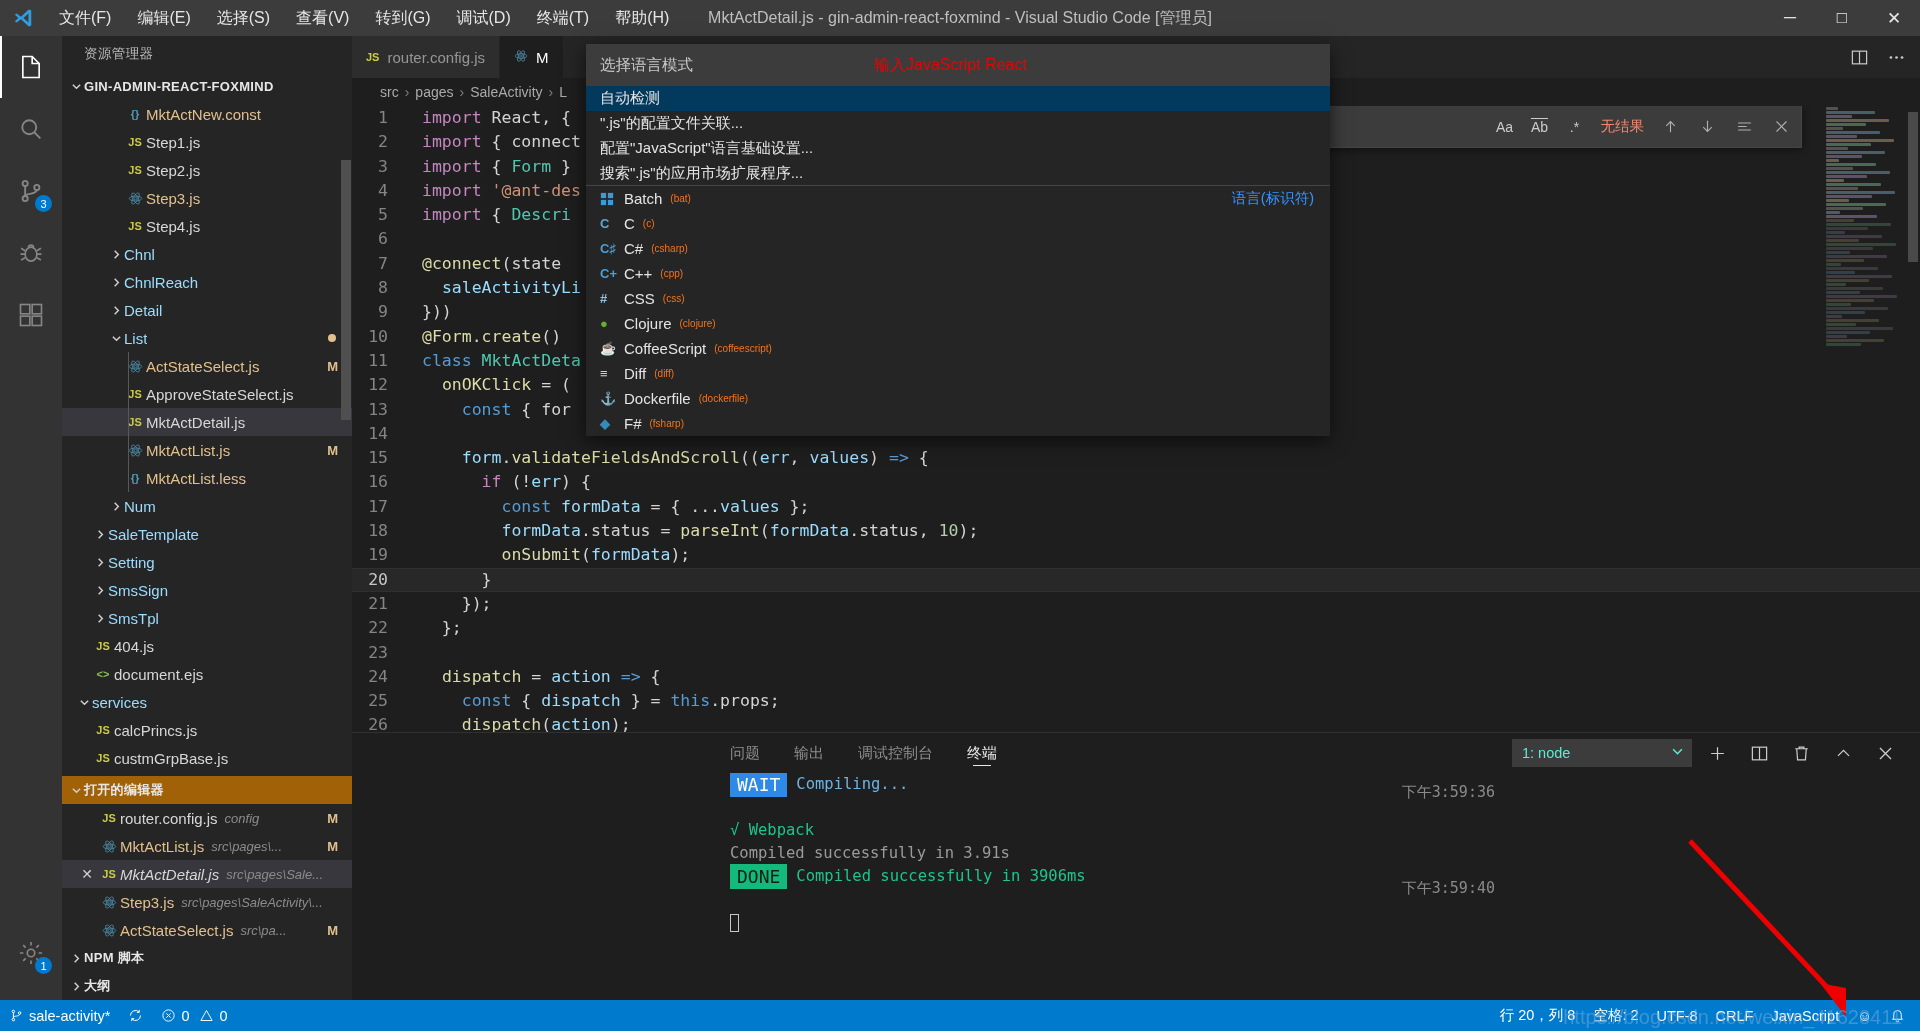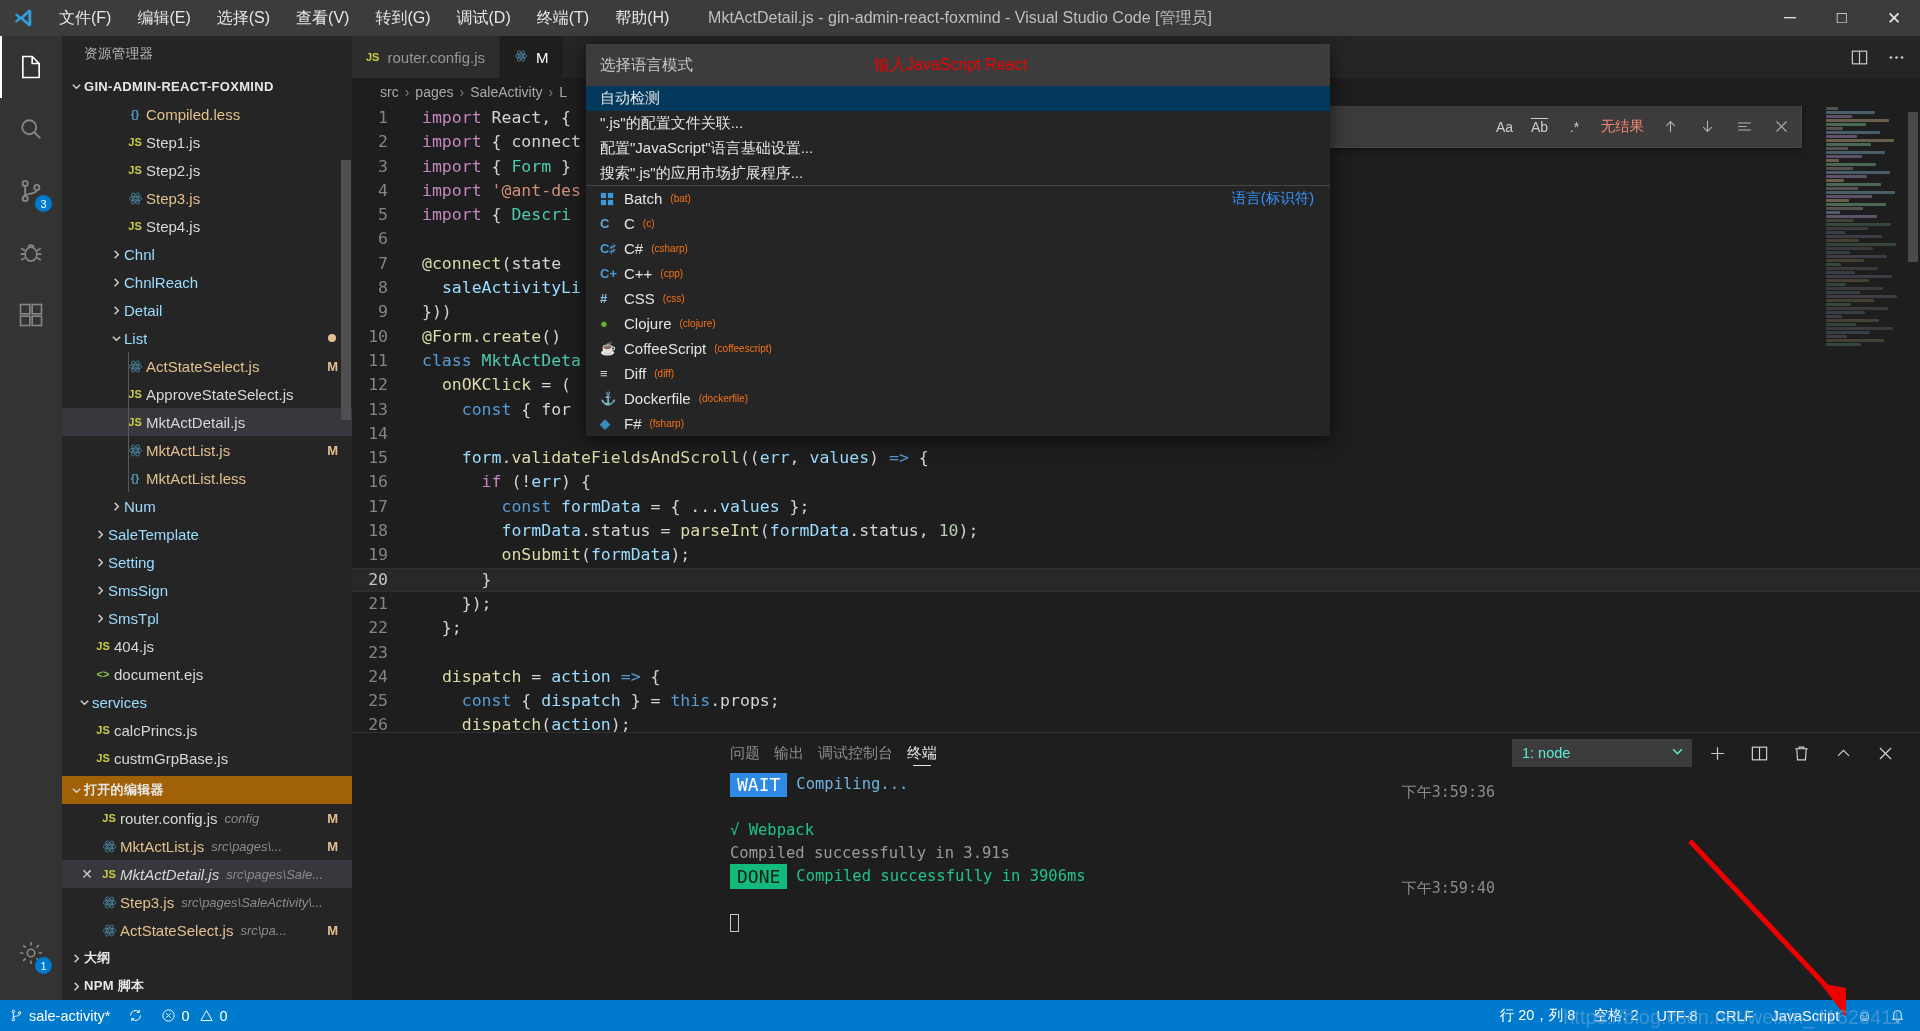"Compiled.less" span.nm { text: Compiled.less -> MktActNew.const }
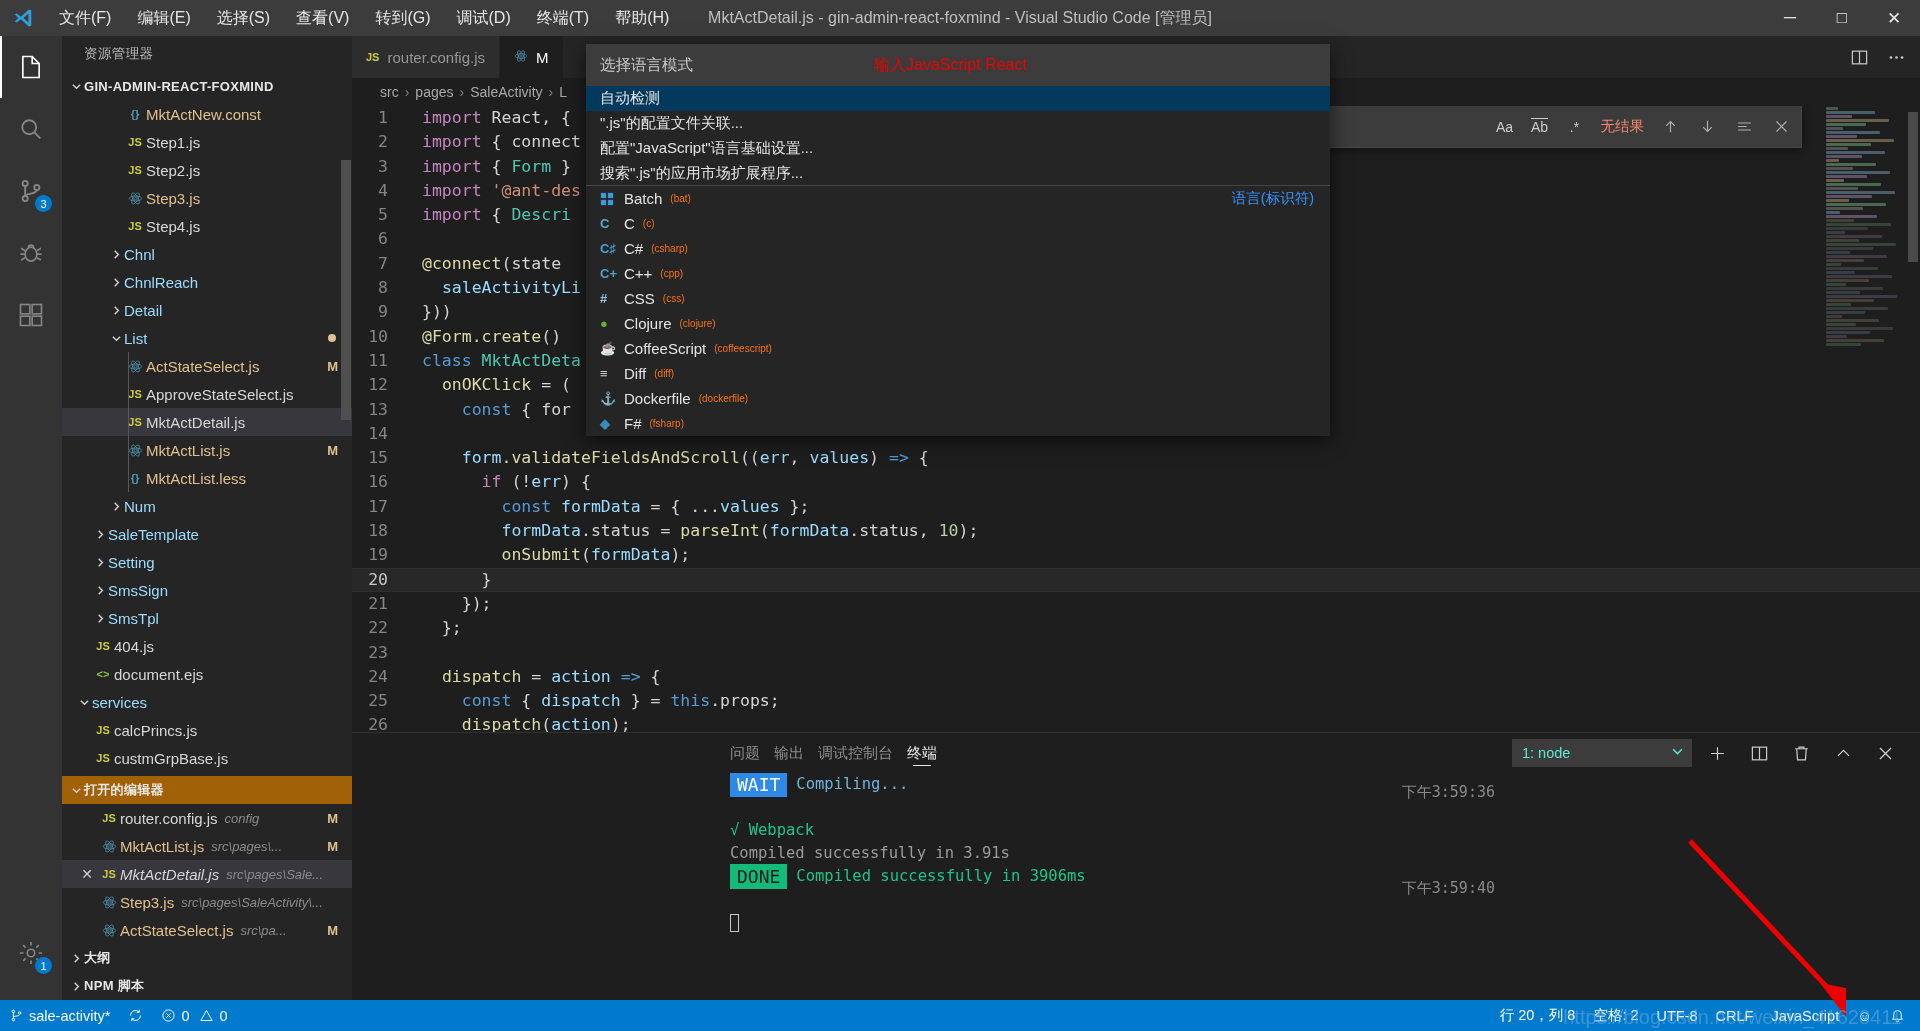"问题" .panel-tabs { gap: 14px -> 34px }
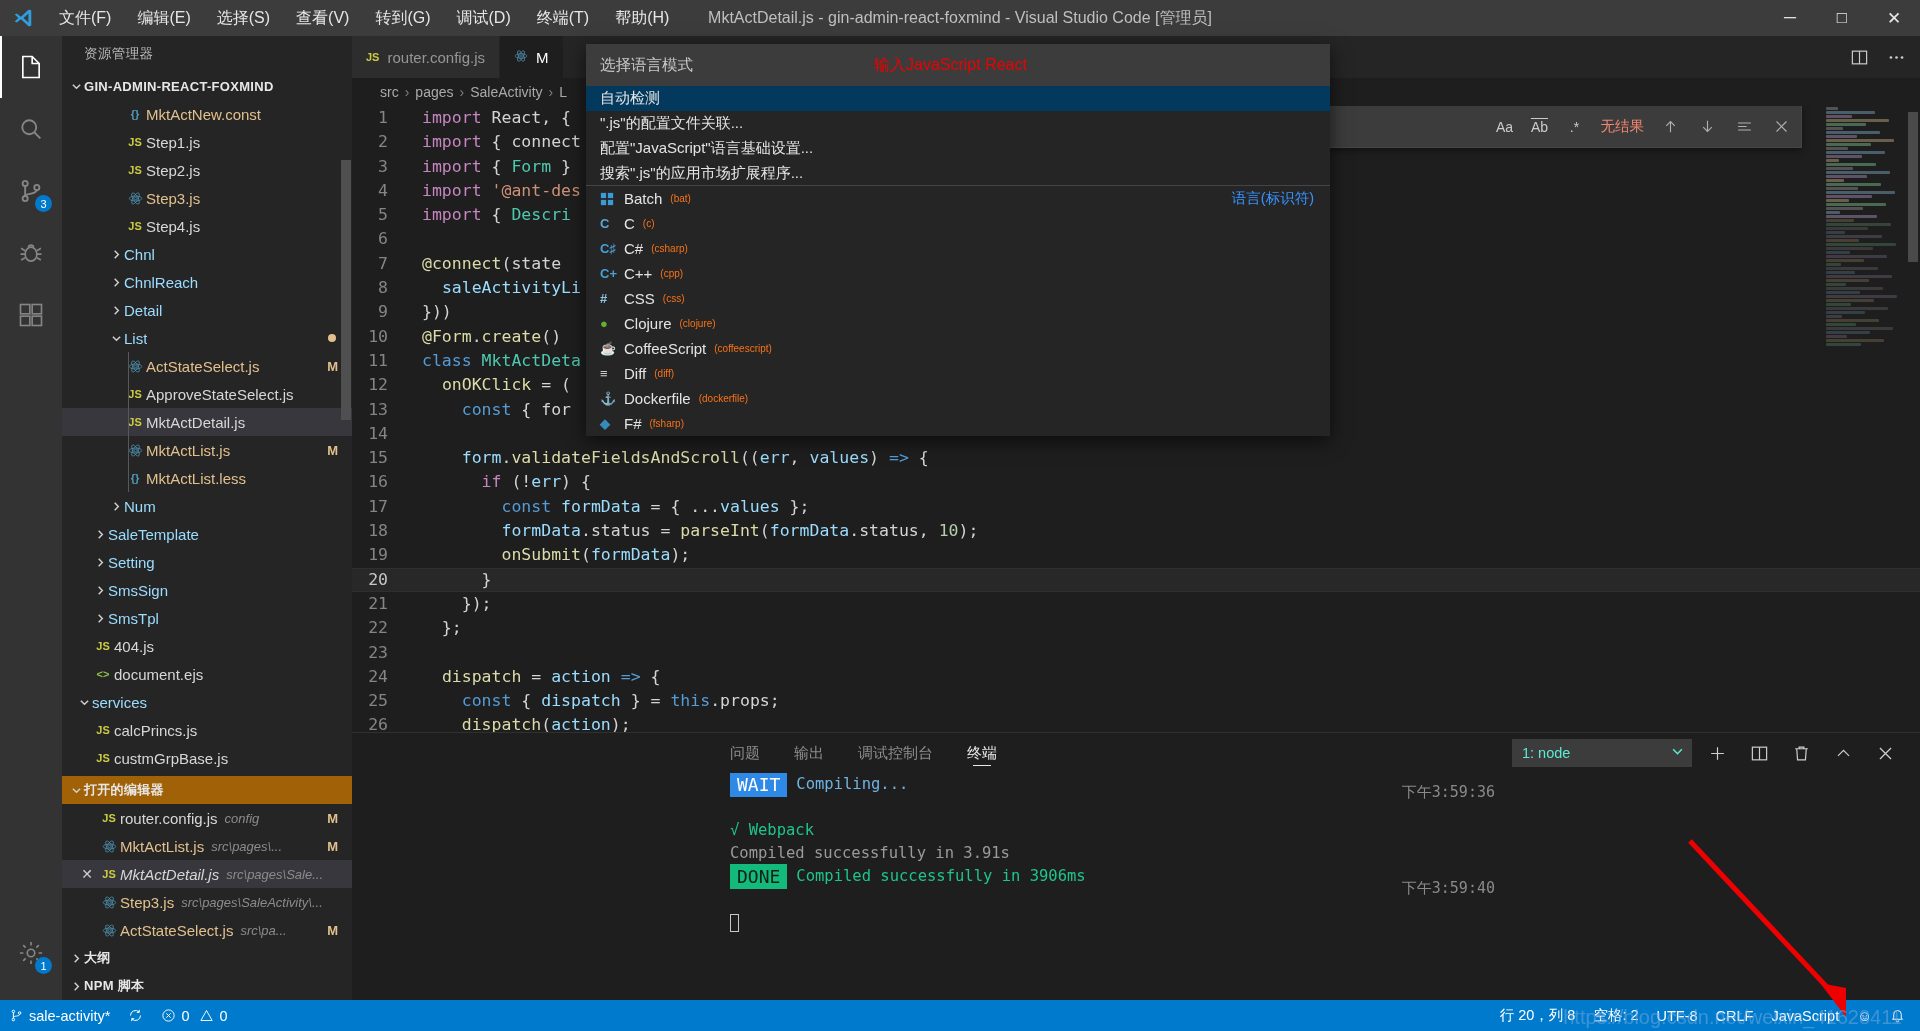"大纲" div.section-header { order: before "NPM 脚本" -> after "NPM 脚本" }
